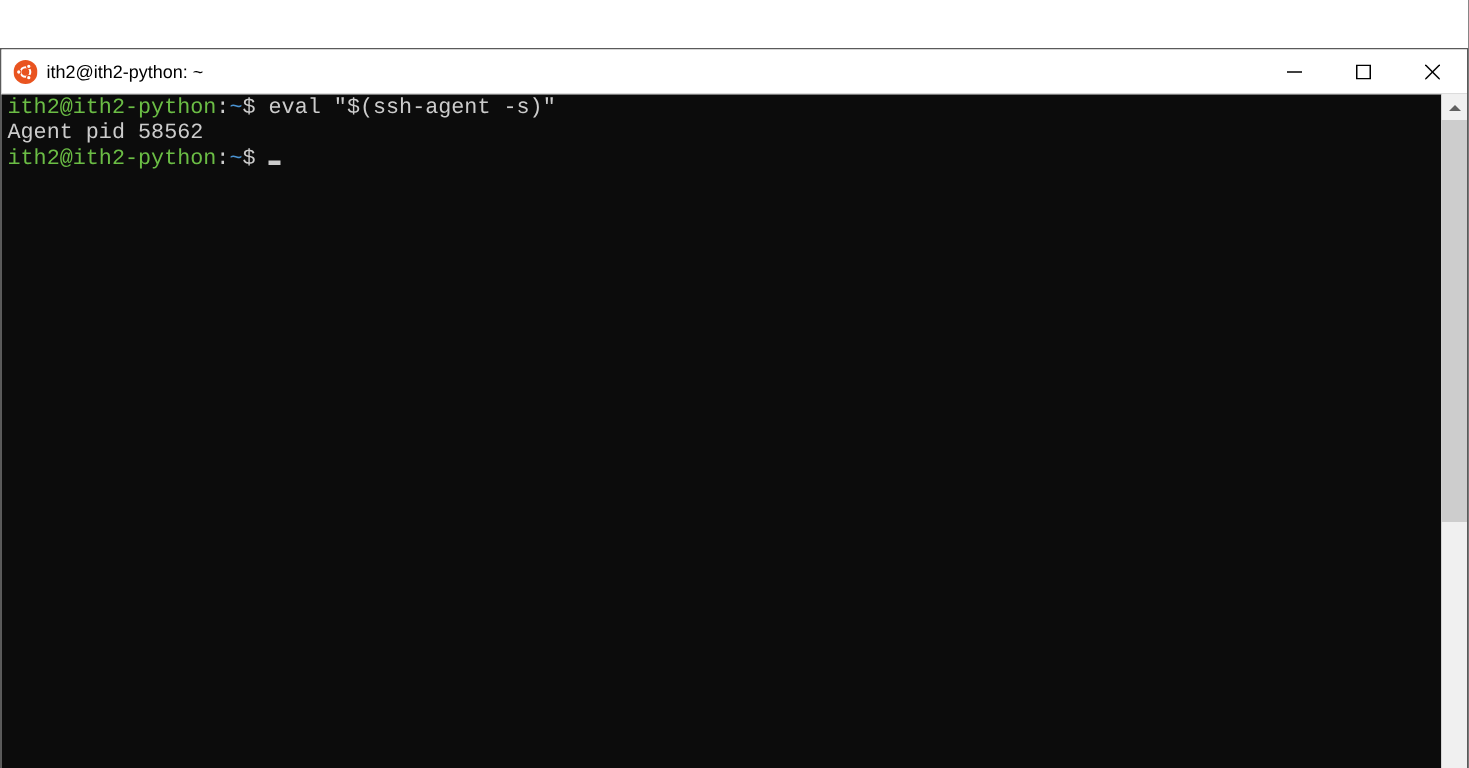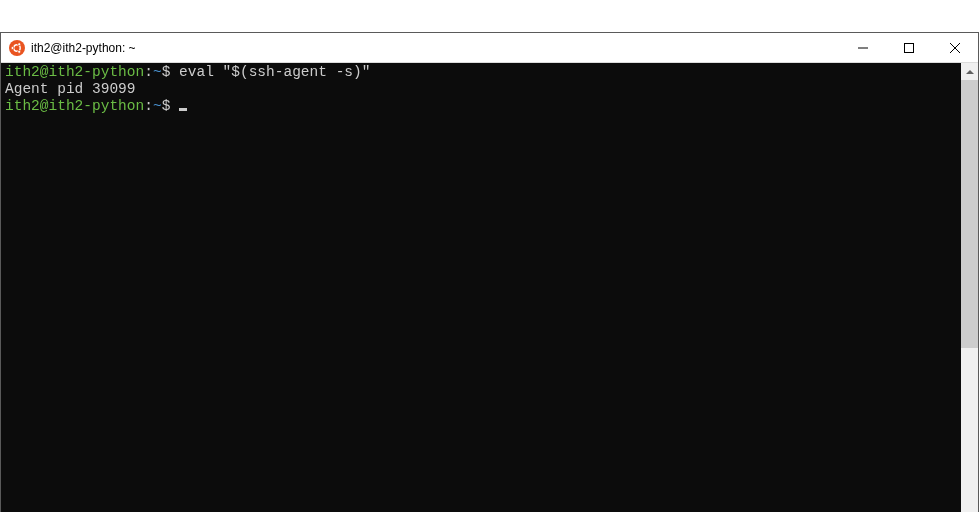"Agent pid 39099" span.out { text: 39099 -> 58562 }
